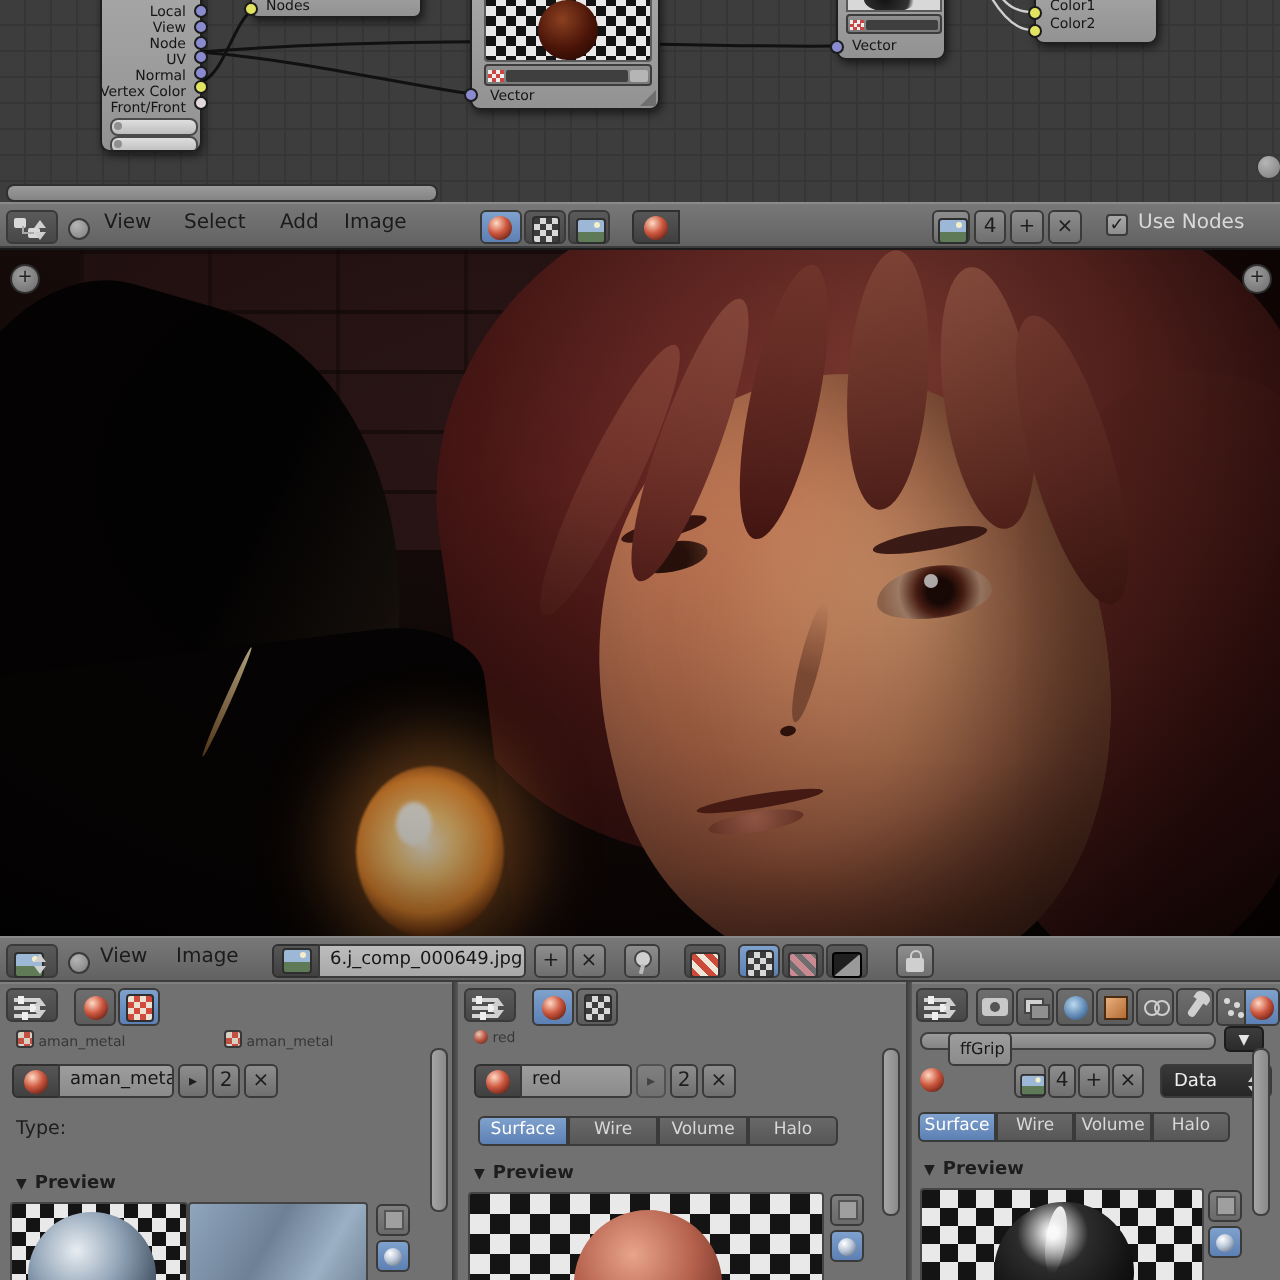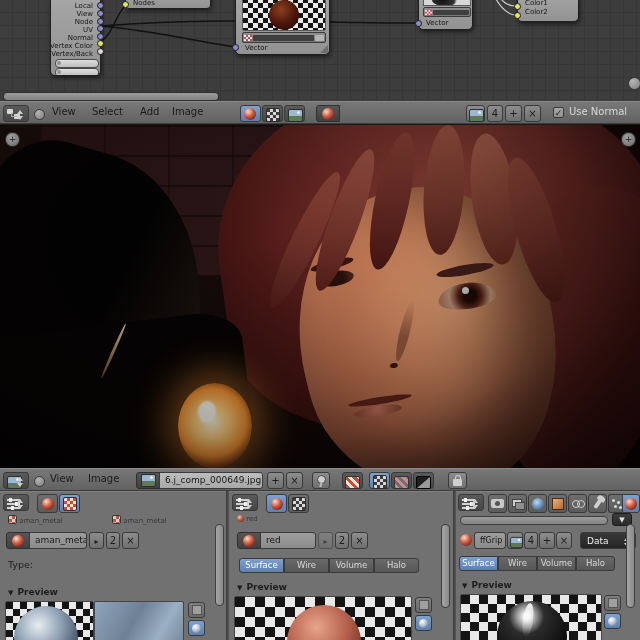"Vertex/Back" div.nlabel { text: Vertex/Back -> Front/Front }
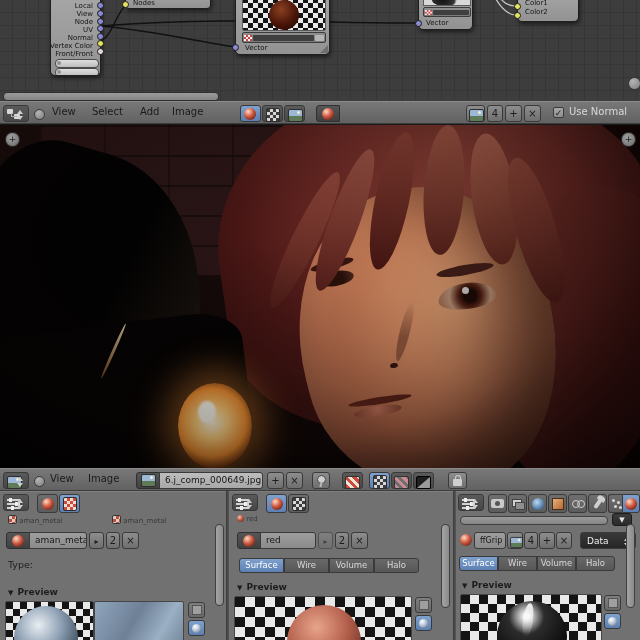"Use Normal" span.menu { text: Normal -> Nodes }
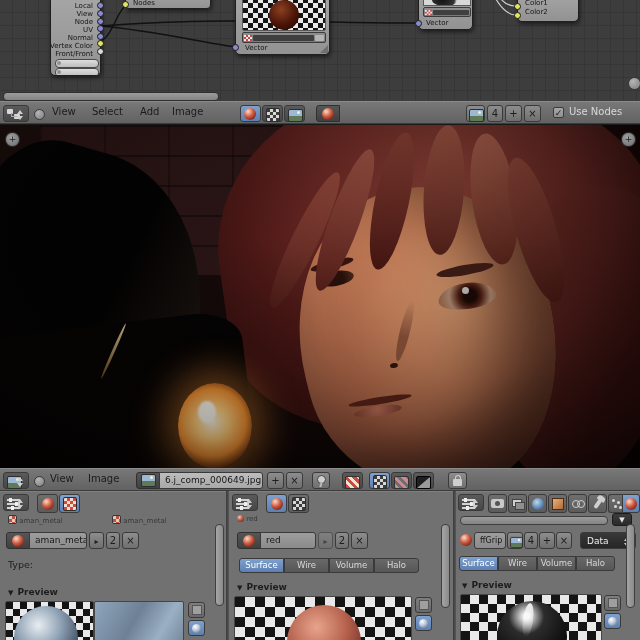"ffGrip" div.field { top: 40px -> 24px }
